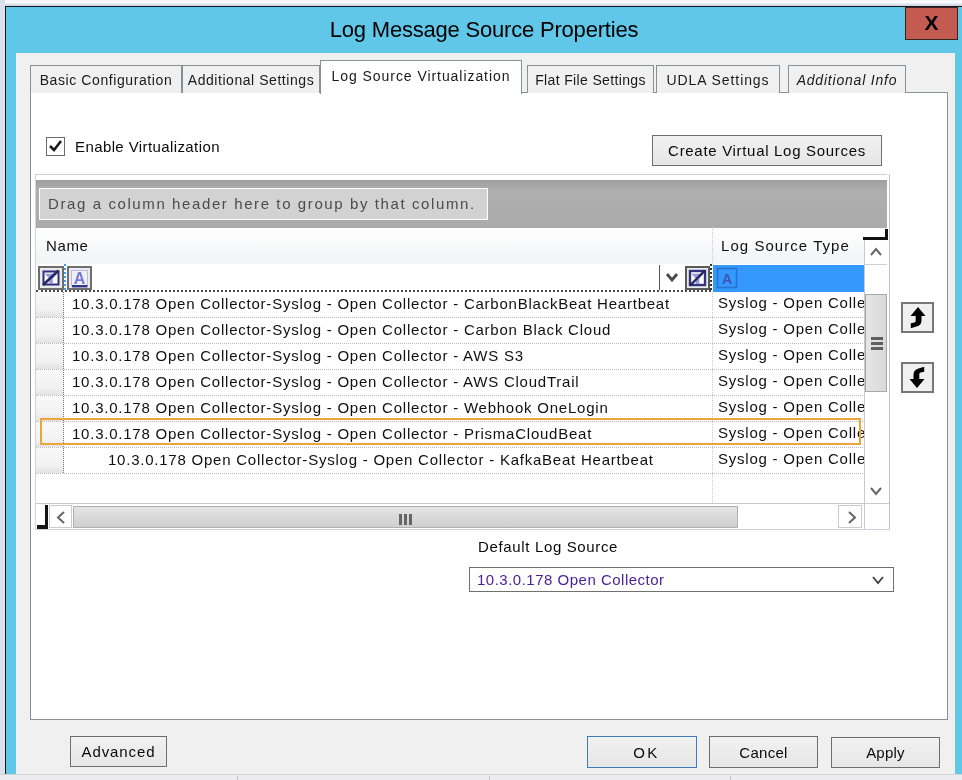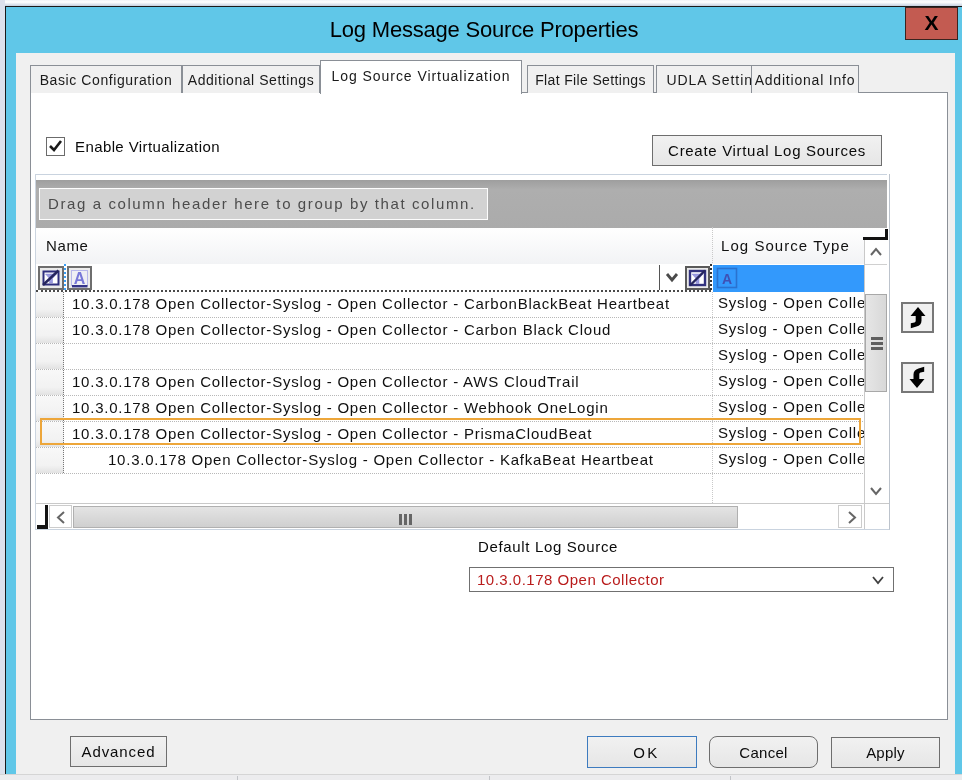"Additional Info" div.abs { font-style: none -> italic; left: 751px -> 788px; width: 108px -> 118px }
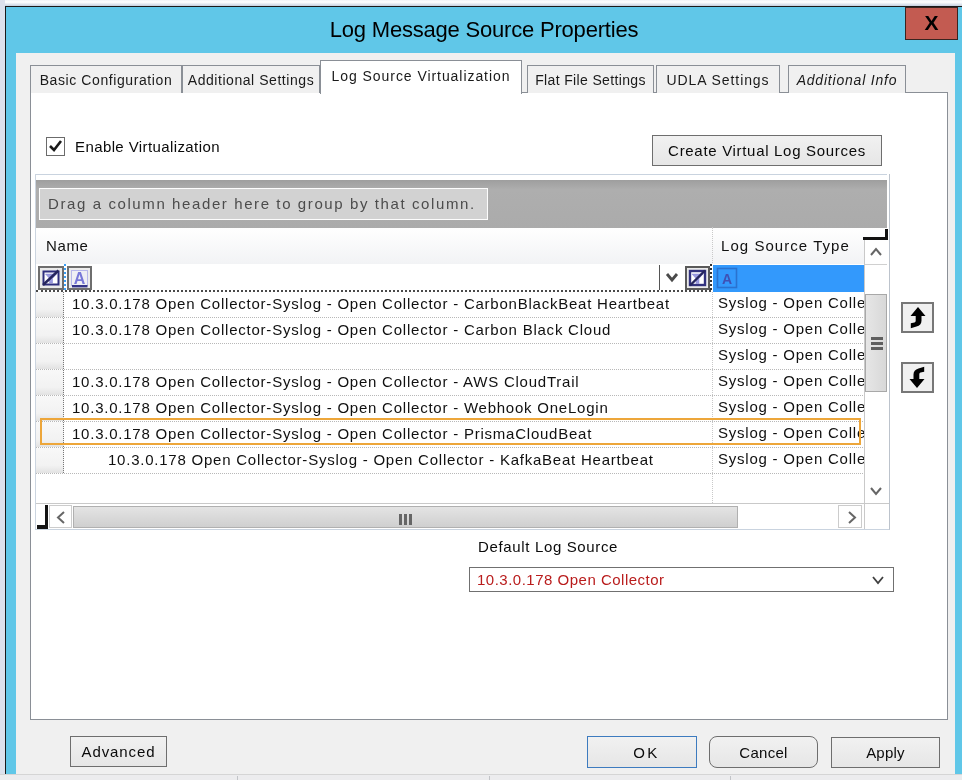"10.3.0.178 Open Collector-Syslog - Open Collector - AWS S3" div { html: none -> <div>10.3.0.178 Open Collector-Syslog - Open Collector - AWS S3</div> }
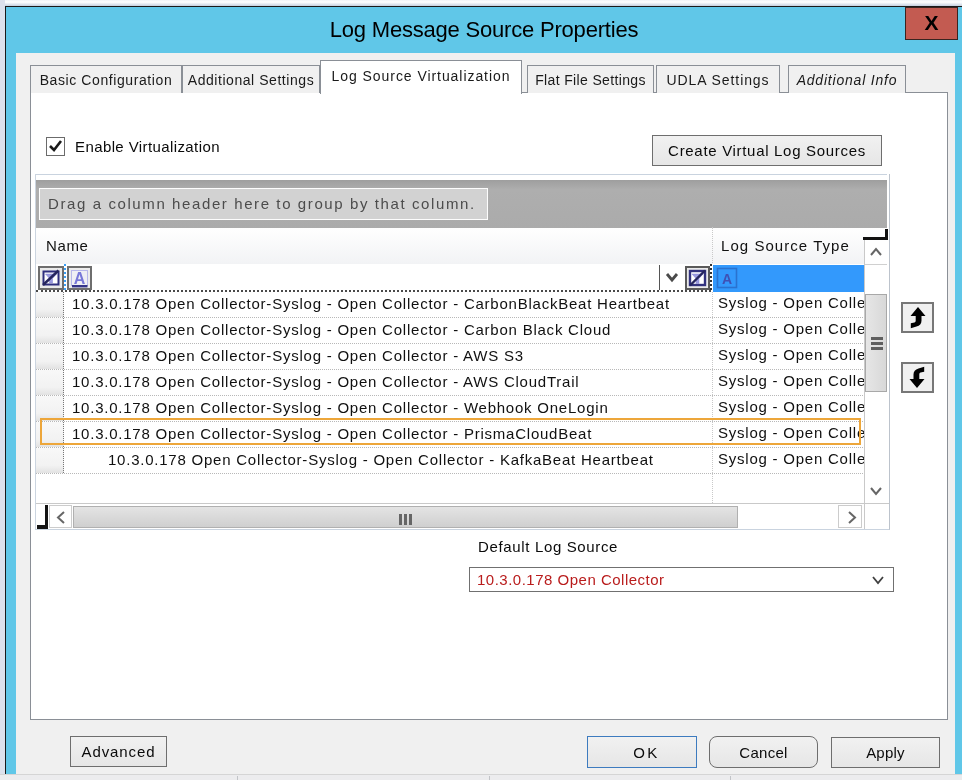"10.3.0.178 Open Collector" div.abs { color: #b91c1c -> #4c1d95 }
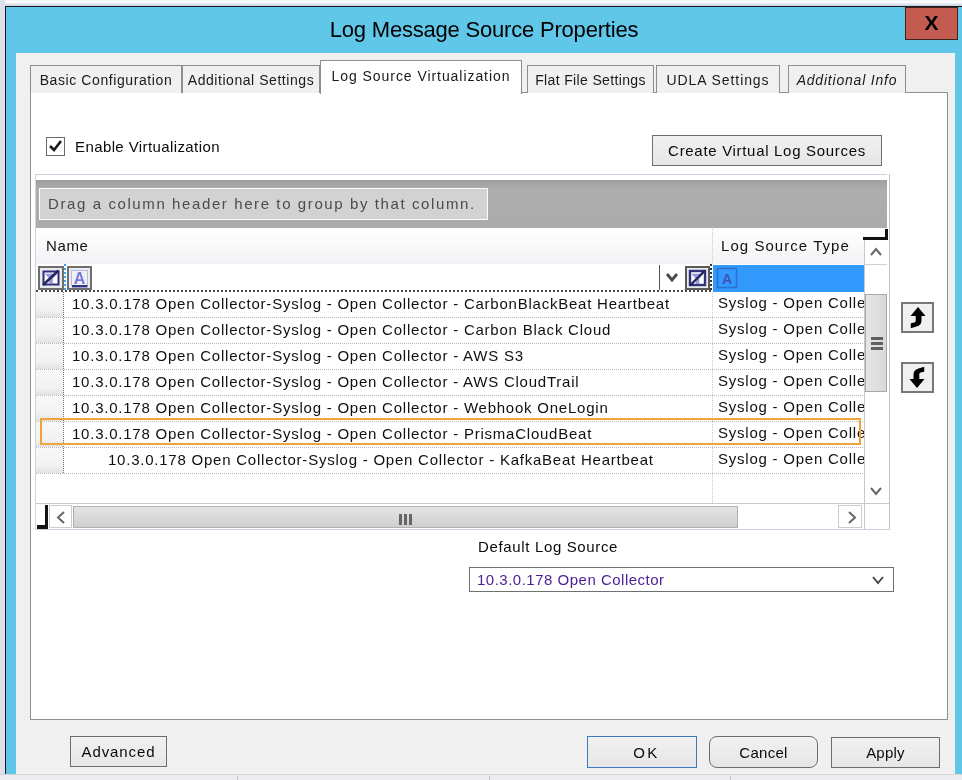"Cancel" div.abs { border-radius: 8px -> none }
